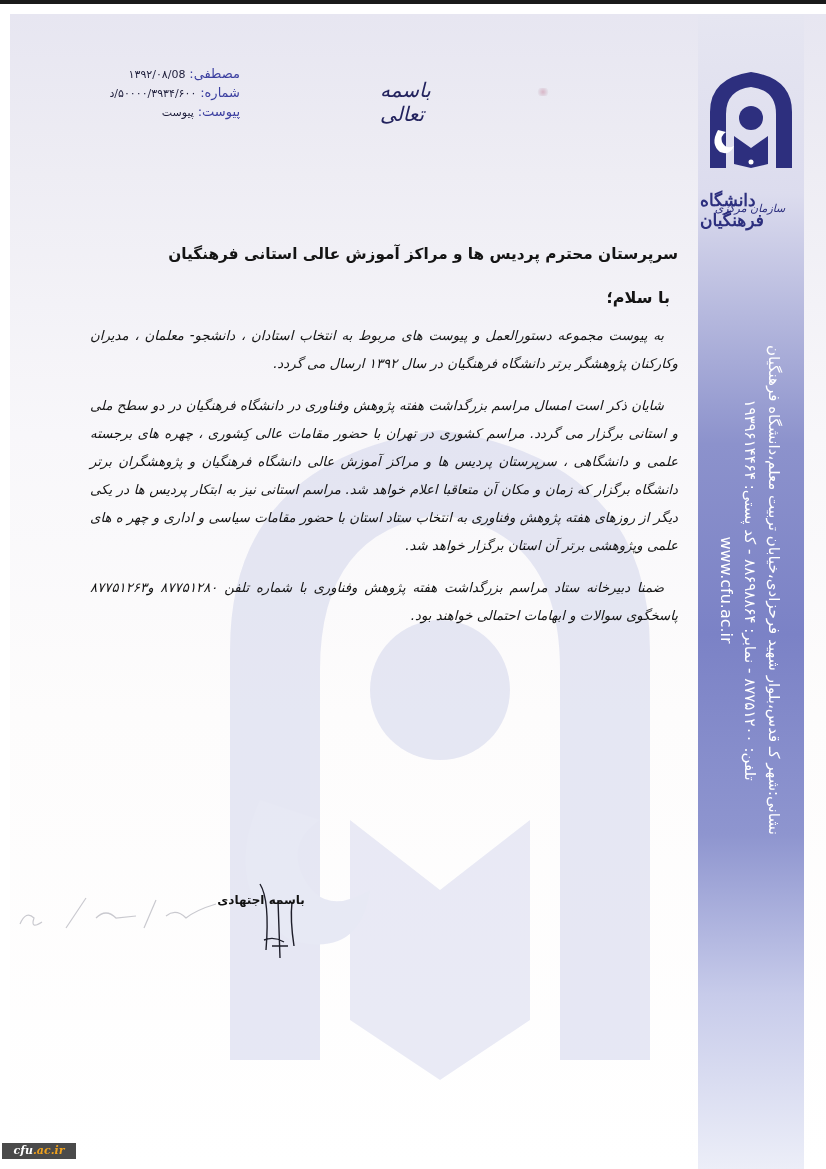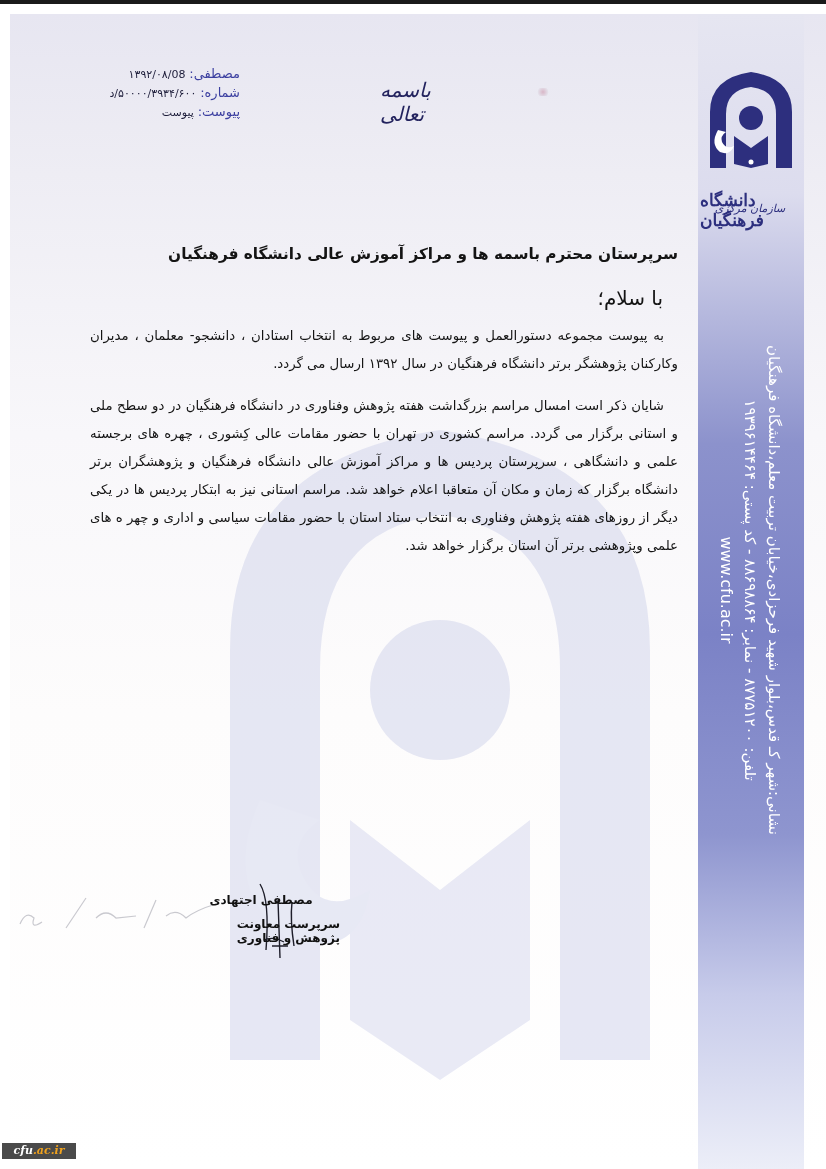"سرپرستان محترم باسمه ها و" p.recipient { text: باسمه ها و مراکز آموزش عالی دانشگاه -> پردیس ها و مراکز آموزش عالی استانی }
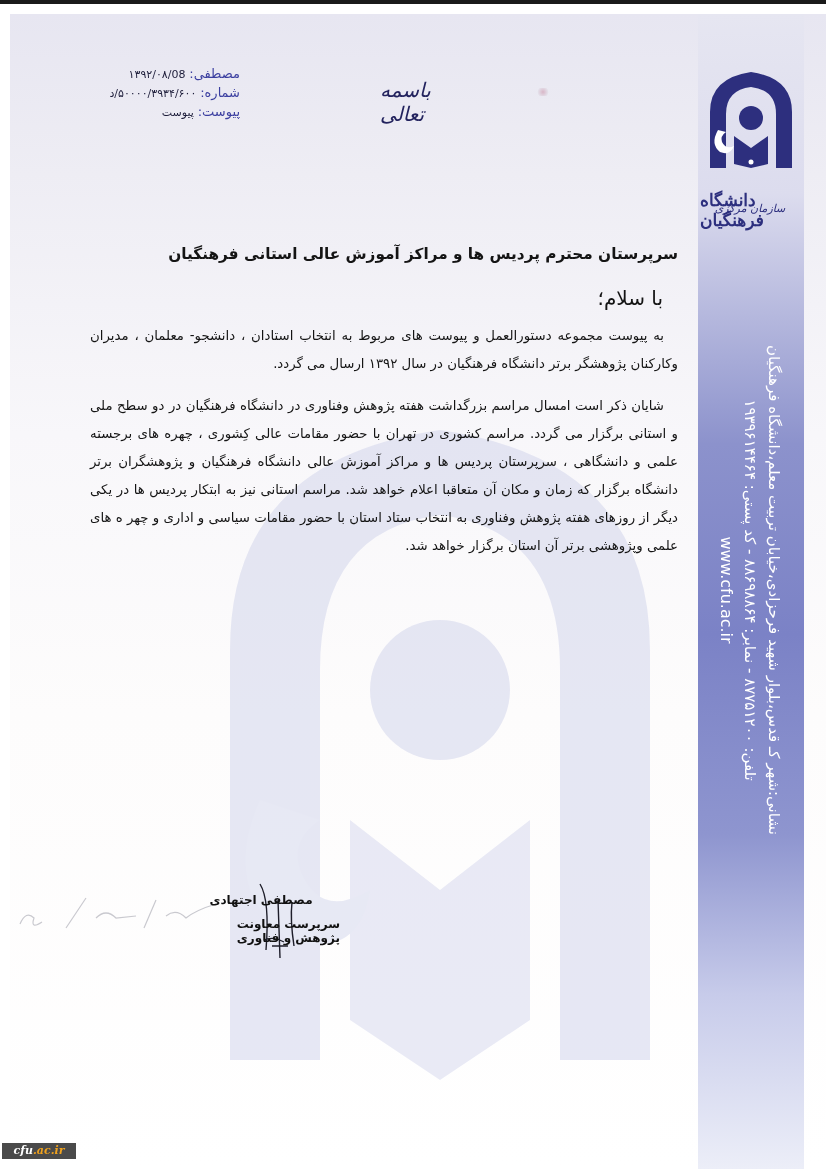"با سلام؛" .greeting { font-size: 20px -> 16px; font-weight: normal -> bold; margin: 0 15px 10px 0 -> 0 8px 10px 0 }
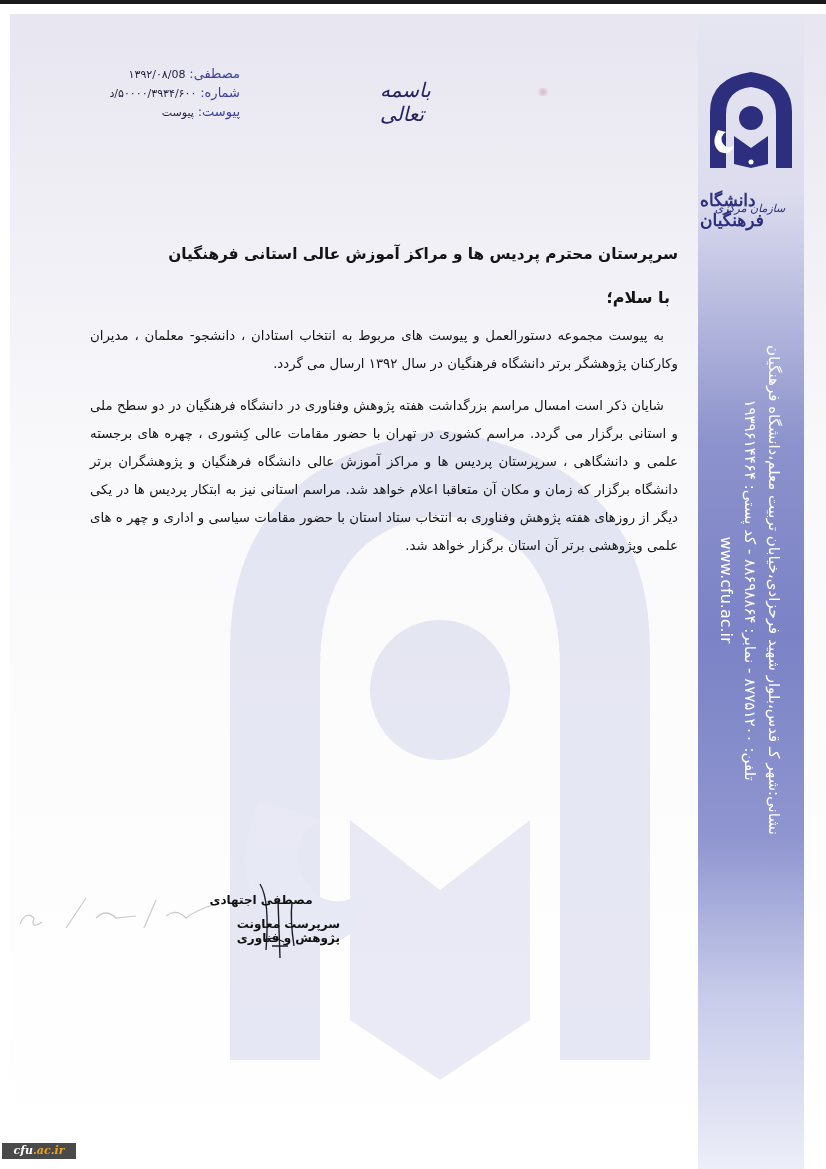"به پیوست مجموعه دستورالعمل و" .para { font-style: none -> italic }
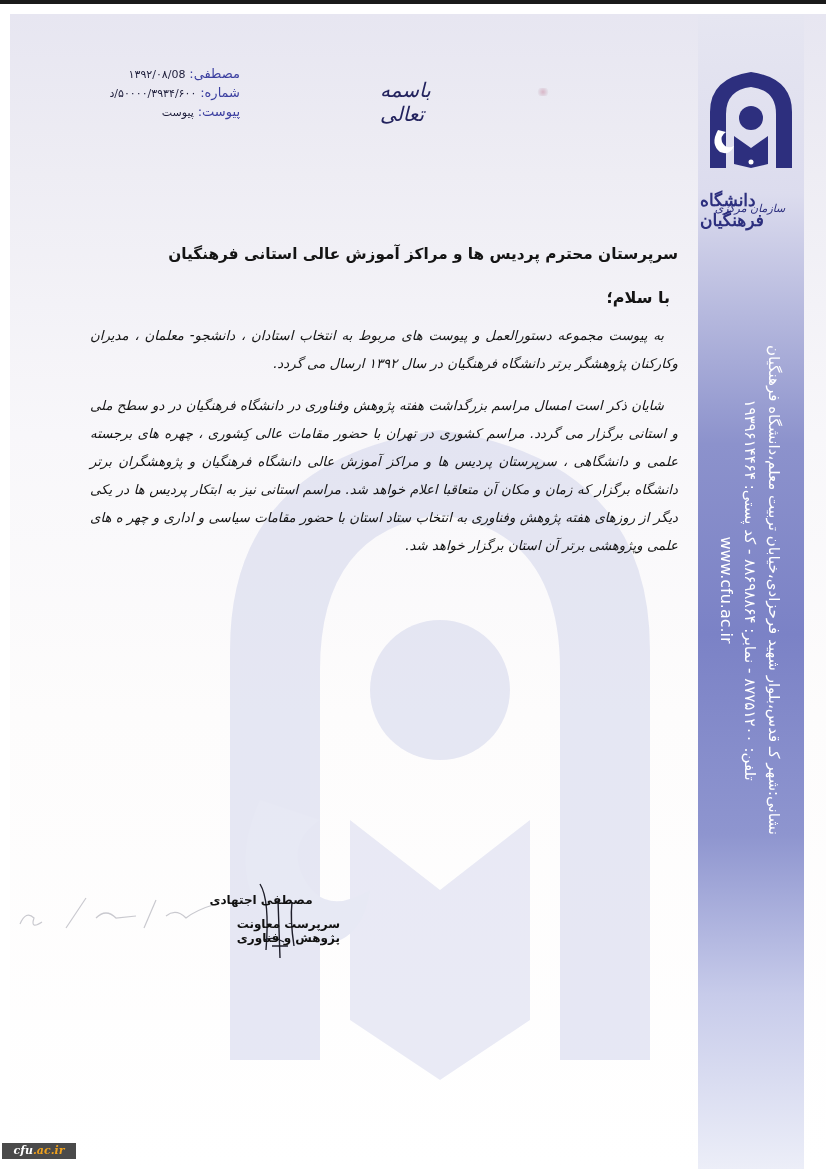"ضمنا دبیرخانه ستاد مراسم بزرگداشت" p.para { html: none -> <p>ضمنا دبیرخانه ستاد مراسم بزرگداشت هفته پژوهش وفناوری با شماره تلفن ۸۷۷۵۱۲۸۰ و۸۷۷۵۱۲۶۳ پاسخگوی سوالات و ابهامات احتمالی خواهند بود.</p> }
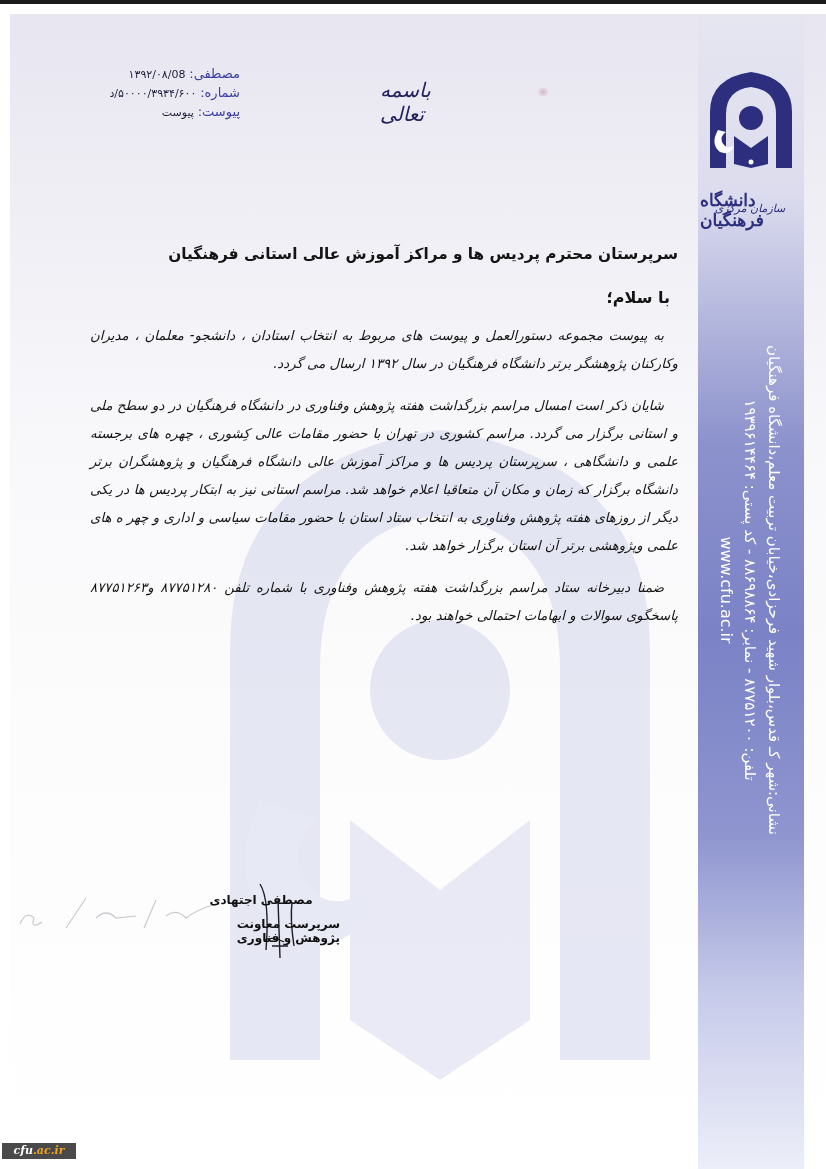"مصطفی اجتهادی" div.sig-name { text: مصطفی -> باسمه }
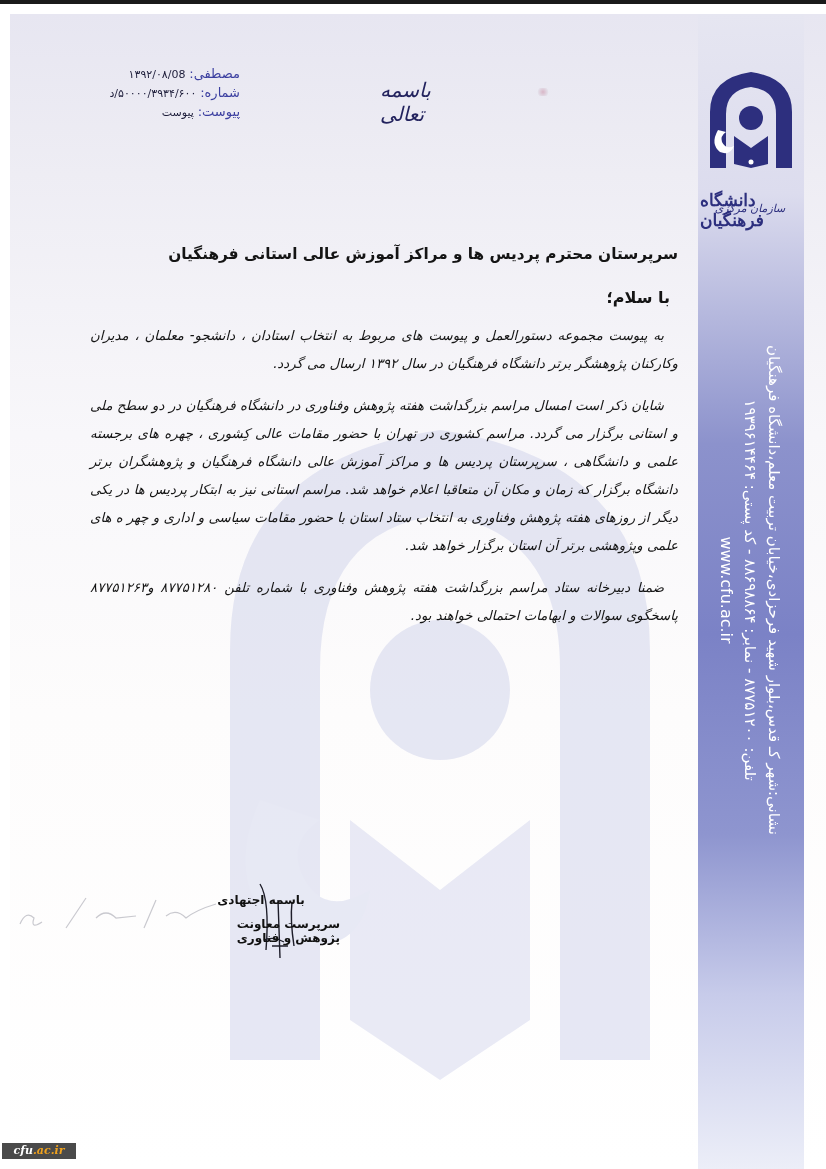"سرپرست معاونت پژوهش و فناوری" div.sig-title { html: <div>سرپرست معاونت پژوهش و فناوری</div> -> none }
